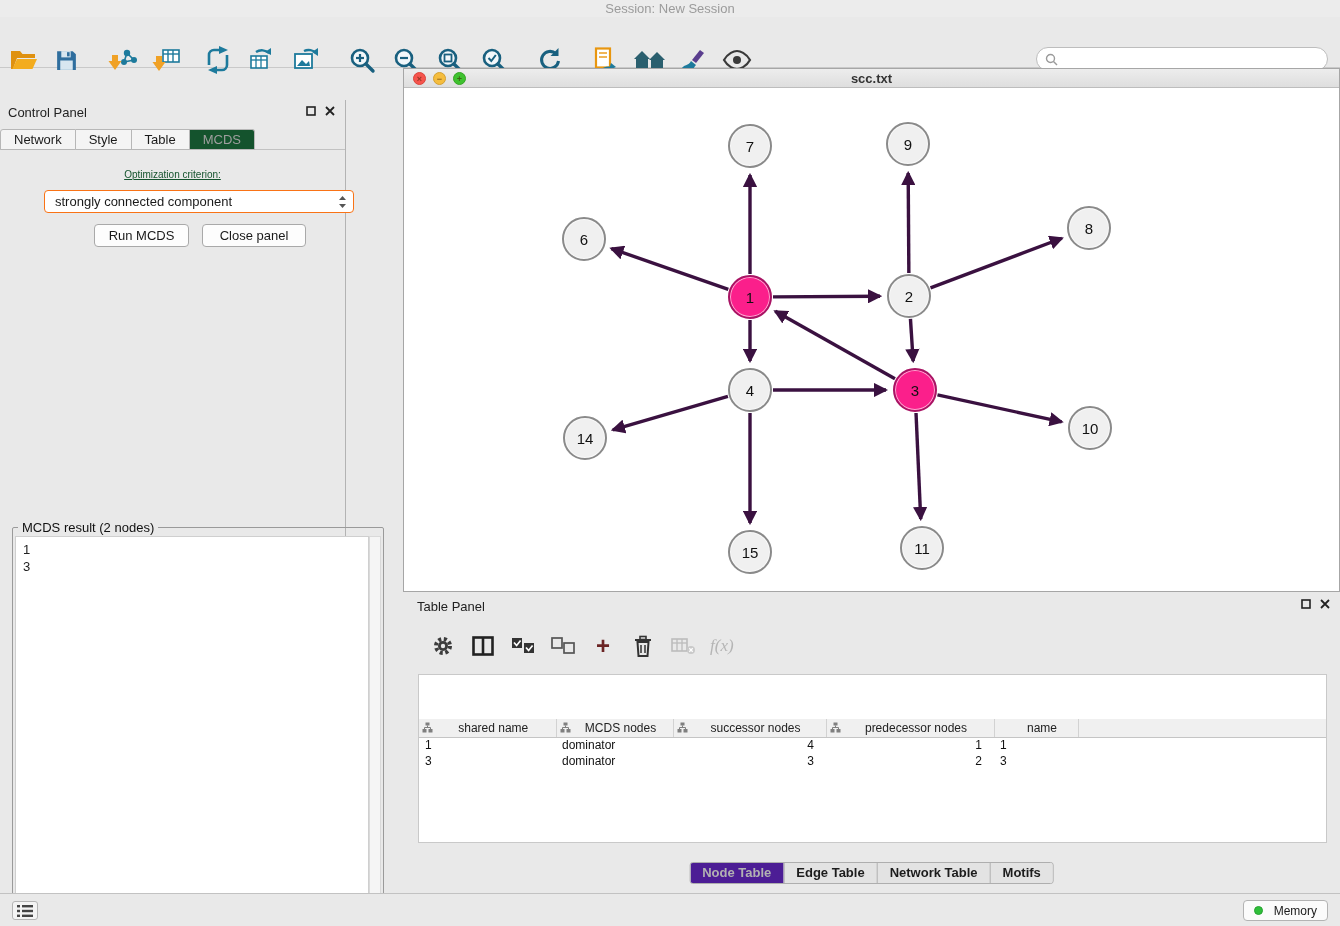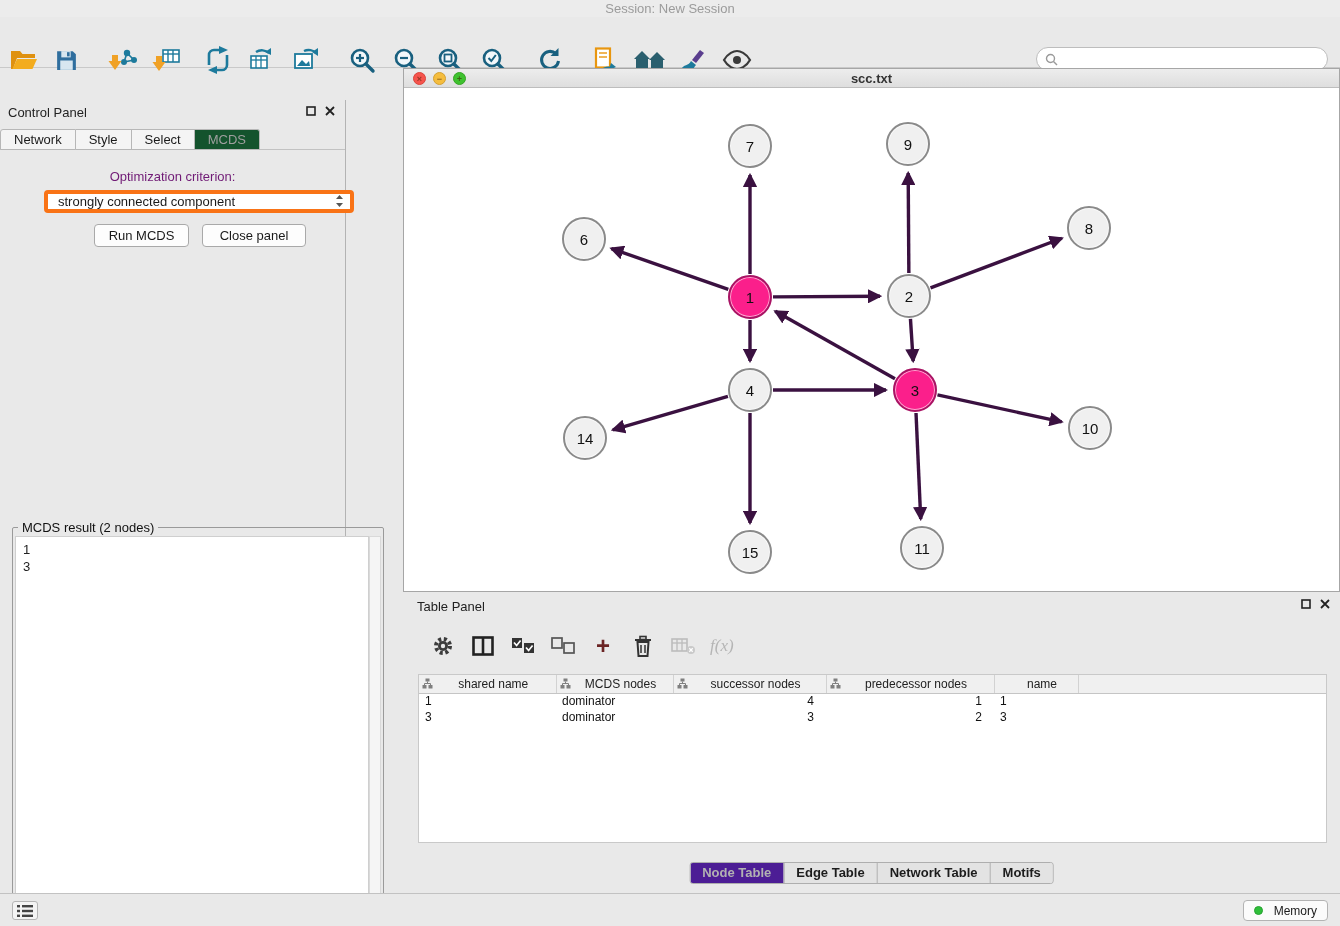"Select" div.cp-tab { text: Select -> Table }
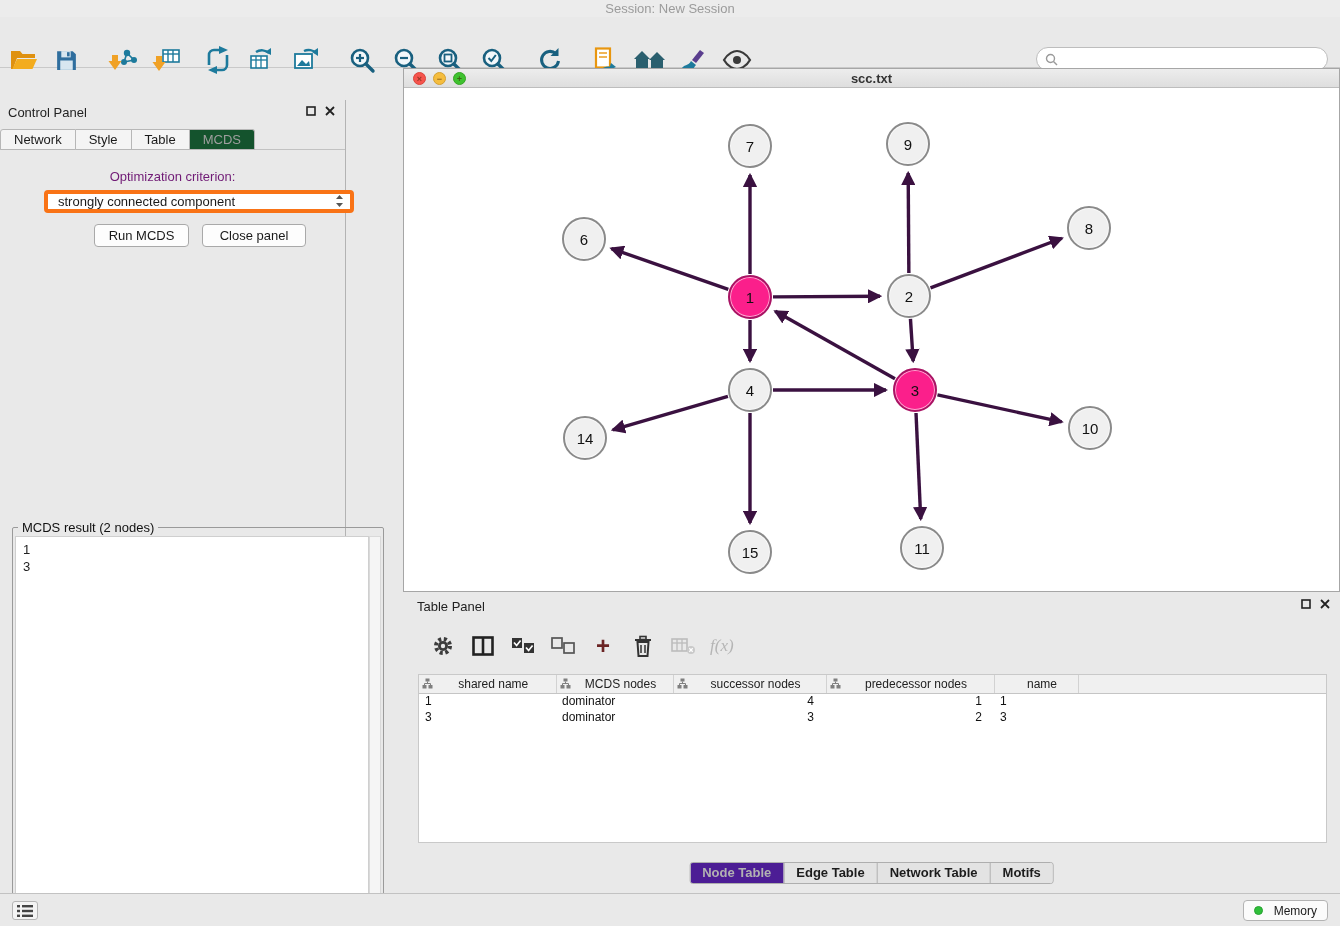"Optimization criterion:" .opt-label { color: #701a75 -> #14532d; font-size: 13px -> 10px; text-decoration: none -> underline }
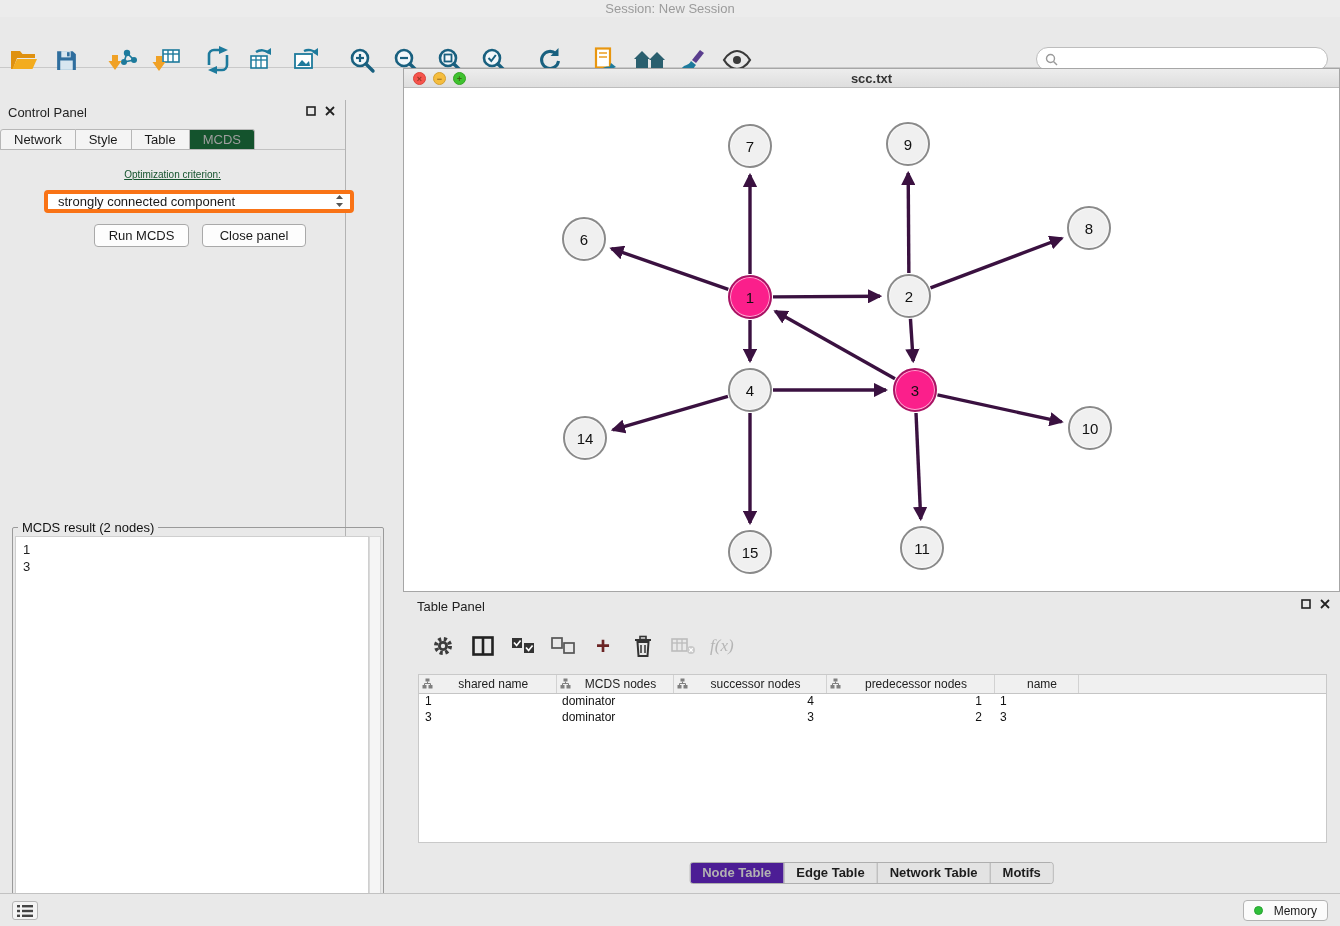"strongly connected component" .dropdown { align-items: flex-start -> center; border: 4px solid #f97316 -> 1px solid #f97316 }
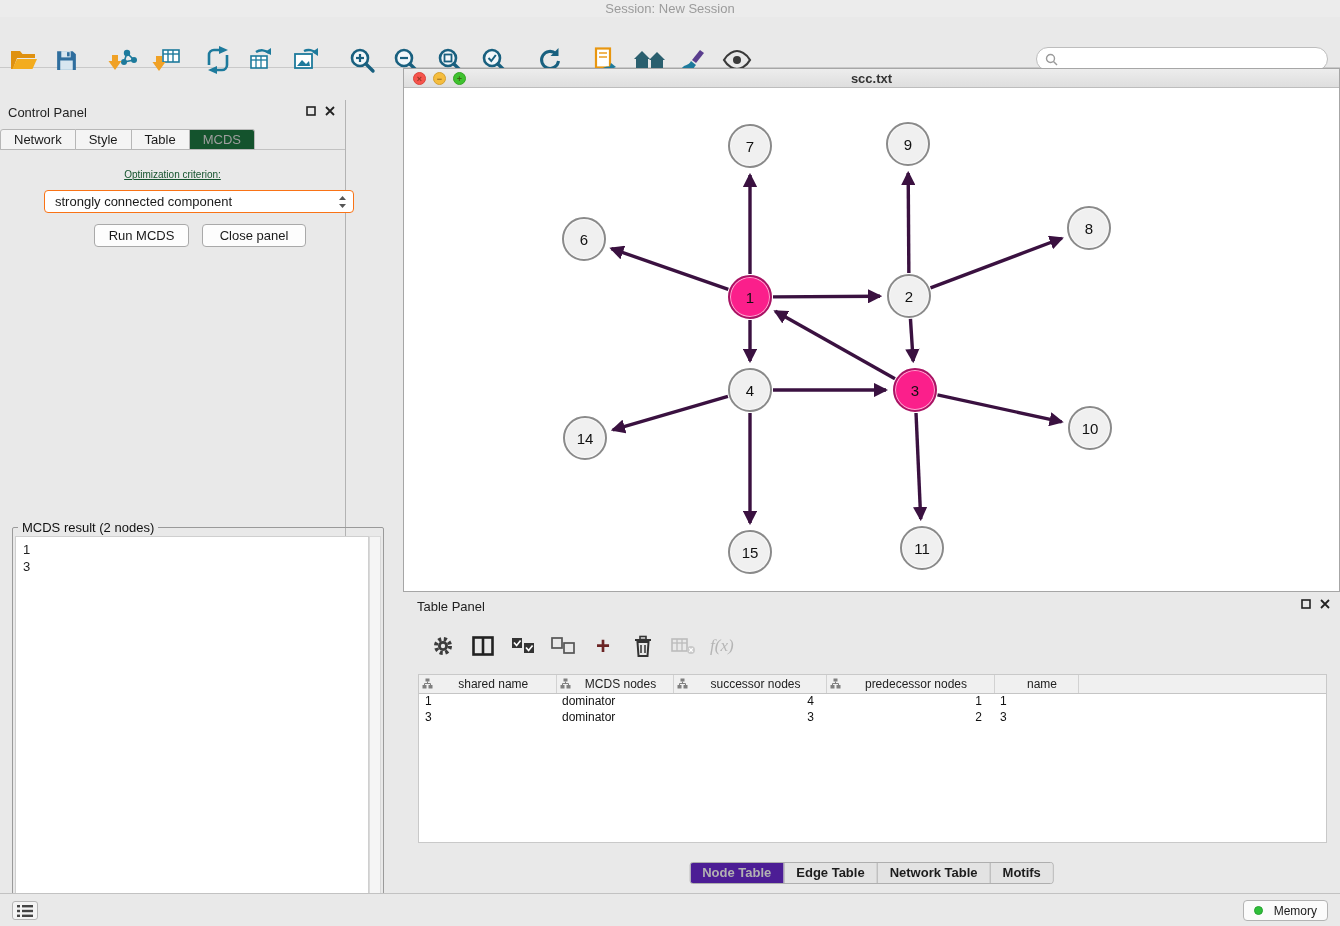"shared name" table.node-table { margin-top: none -> 44px }
